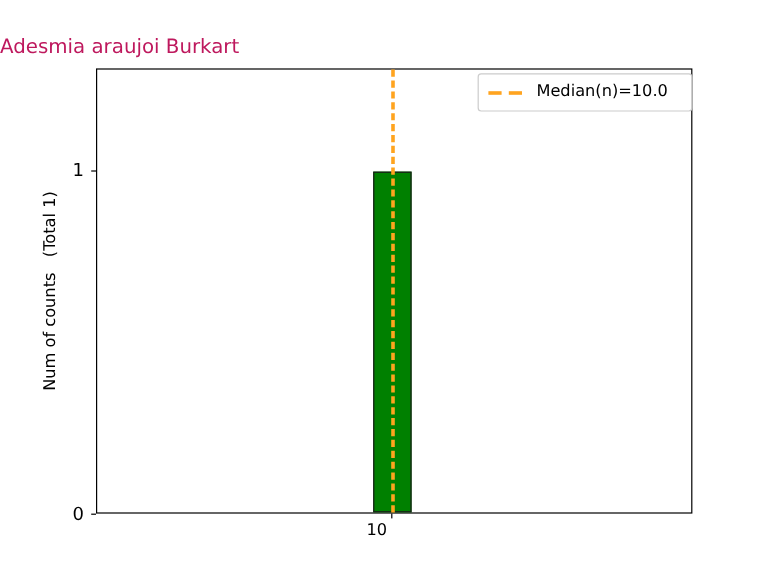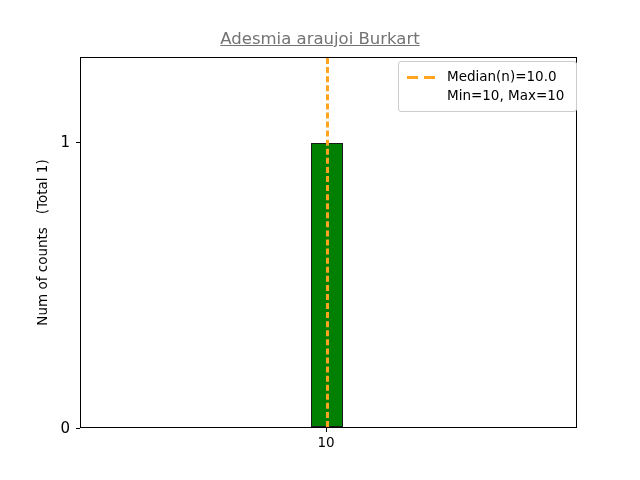"Adesmia araujoi Burkart" #chart-title { color: #737373 -> #be185d; text-align: center -> none; text-decoration: underline -> none }
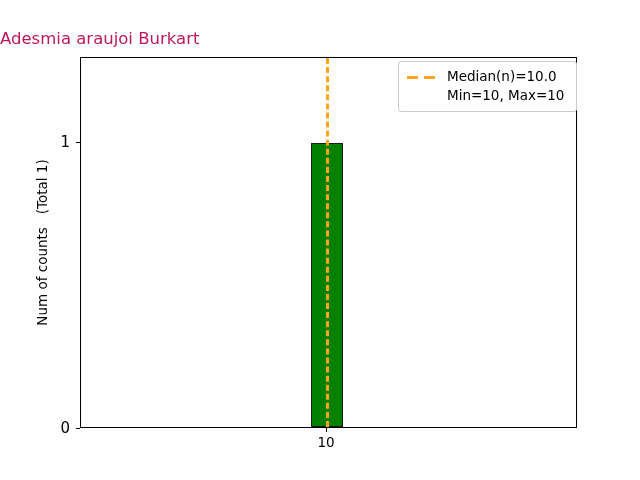"Min=10, Max=10" div.legend-row { html: <div> <span> </span> <span>Min=10, Max=10</span> </div> -> none }
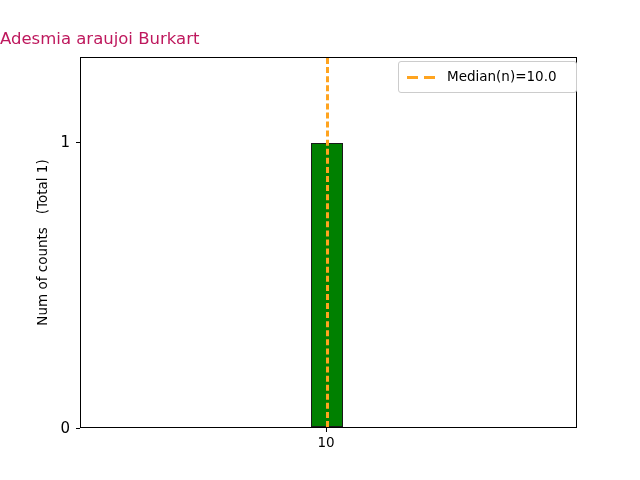"10" div.xtick-label { left: 296px -> 284px }
